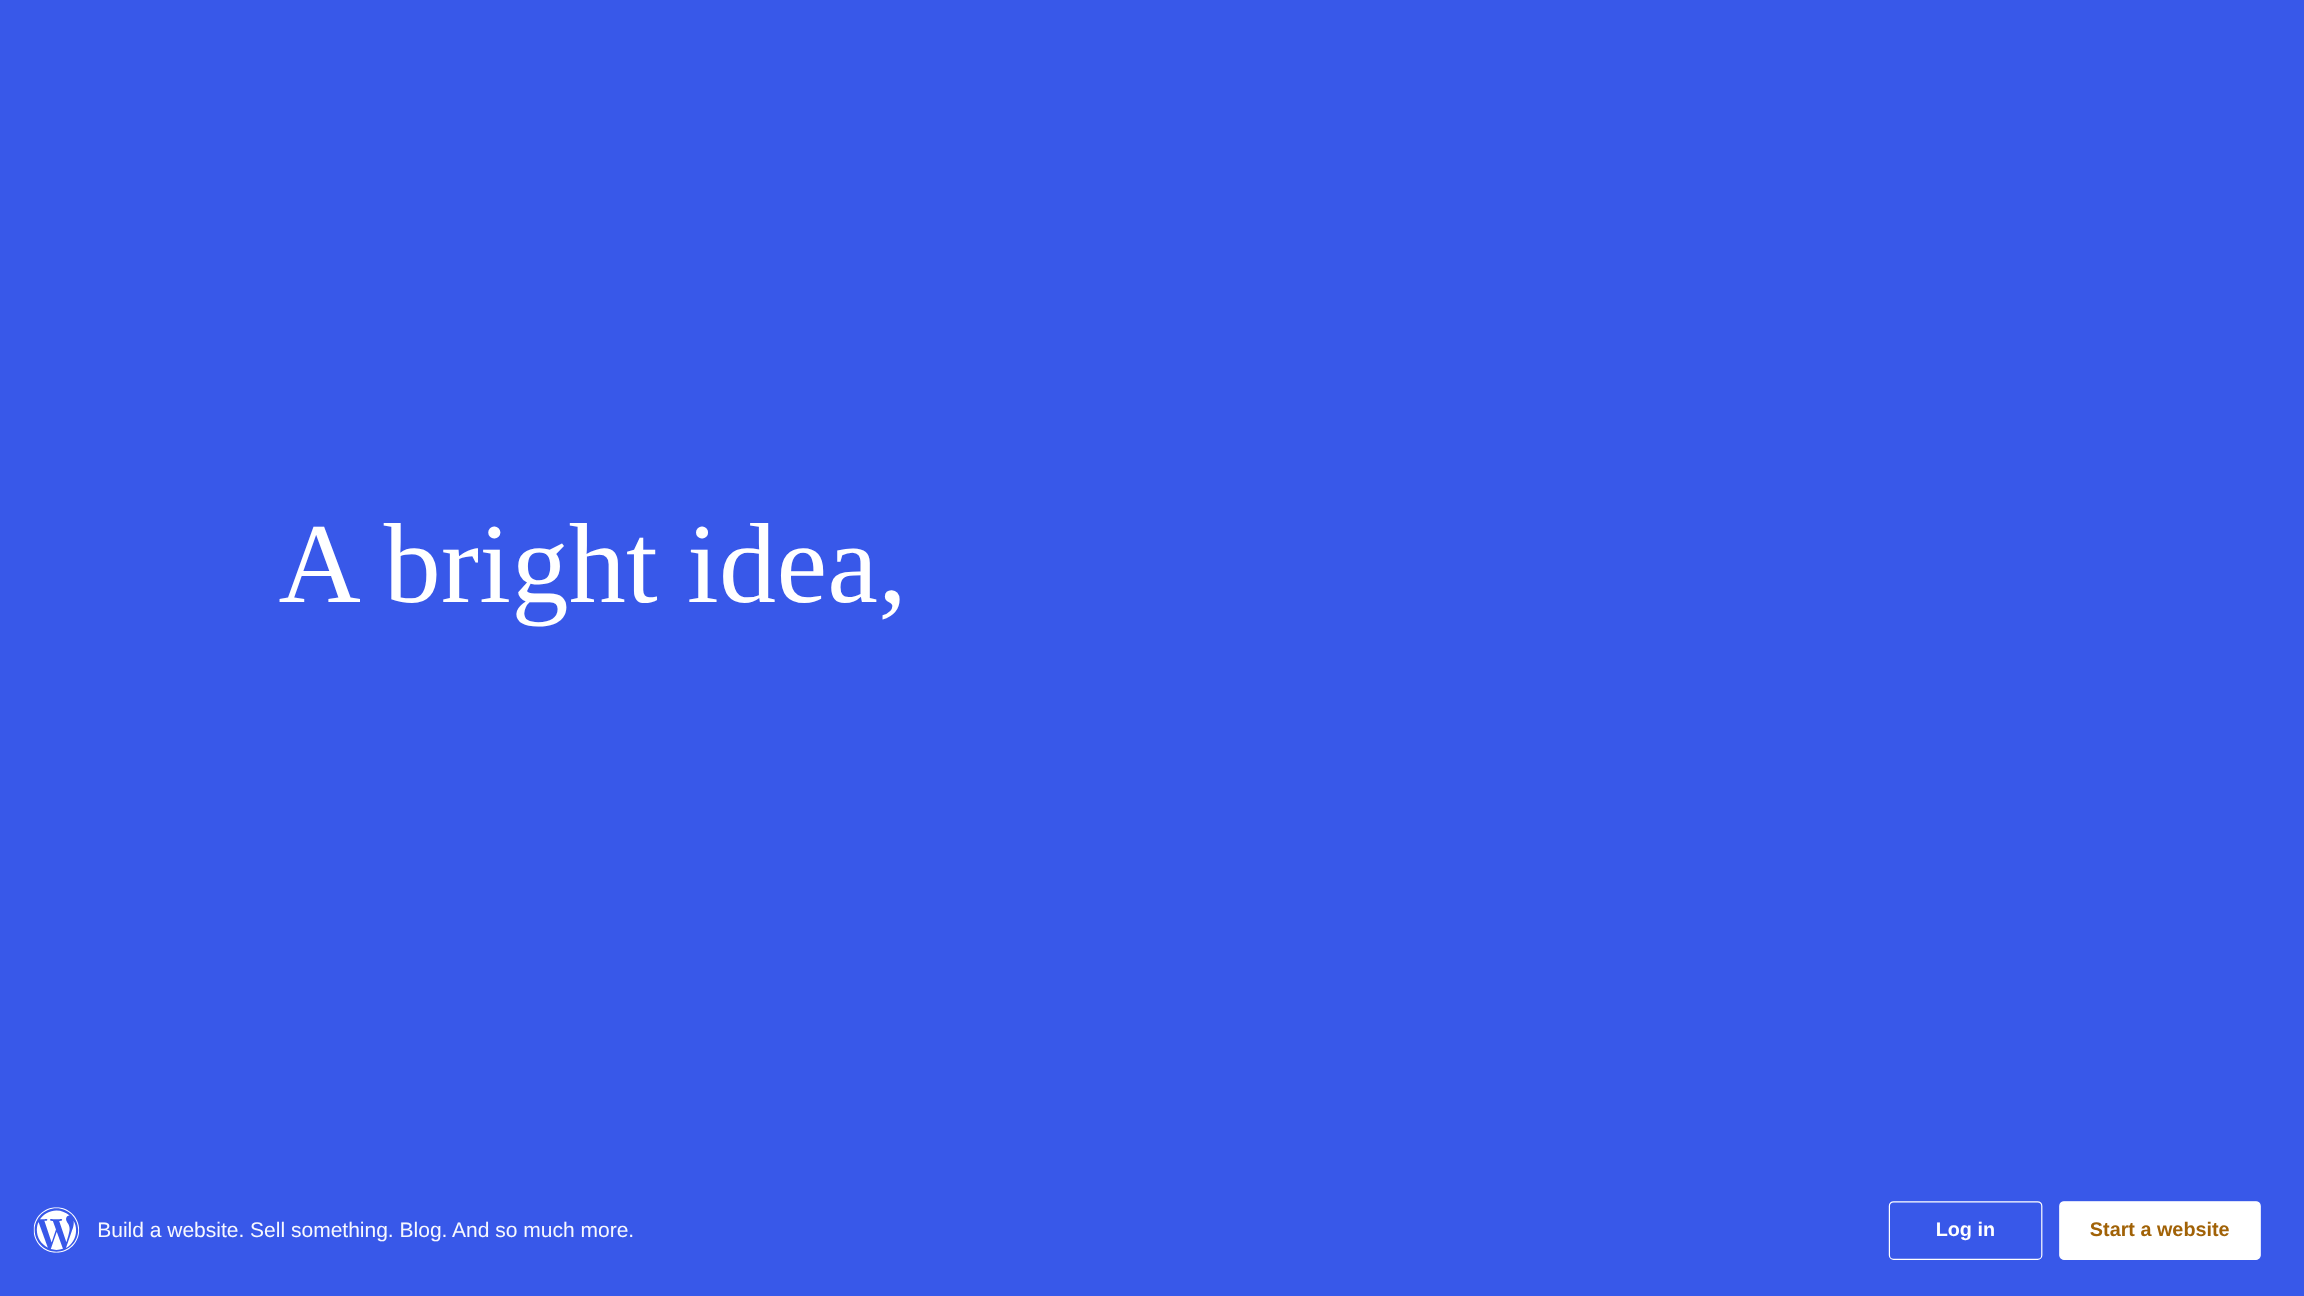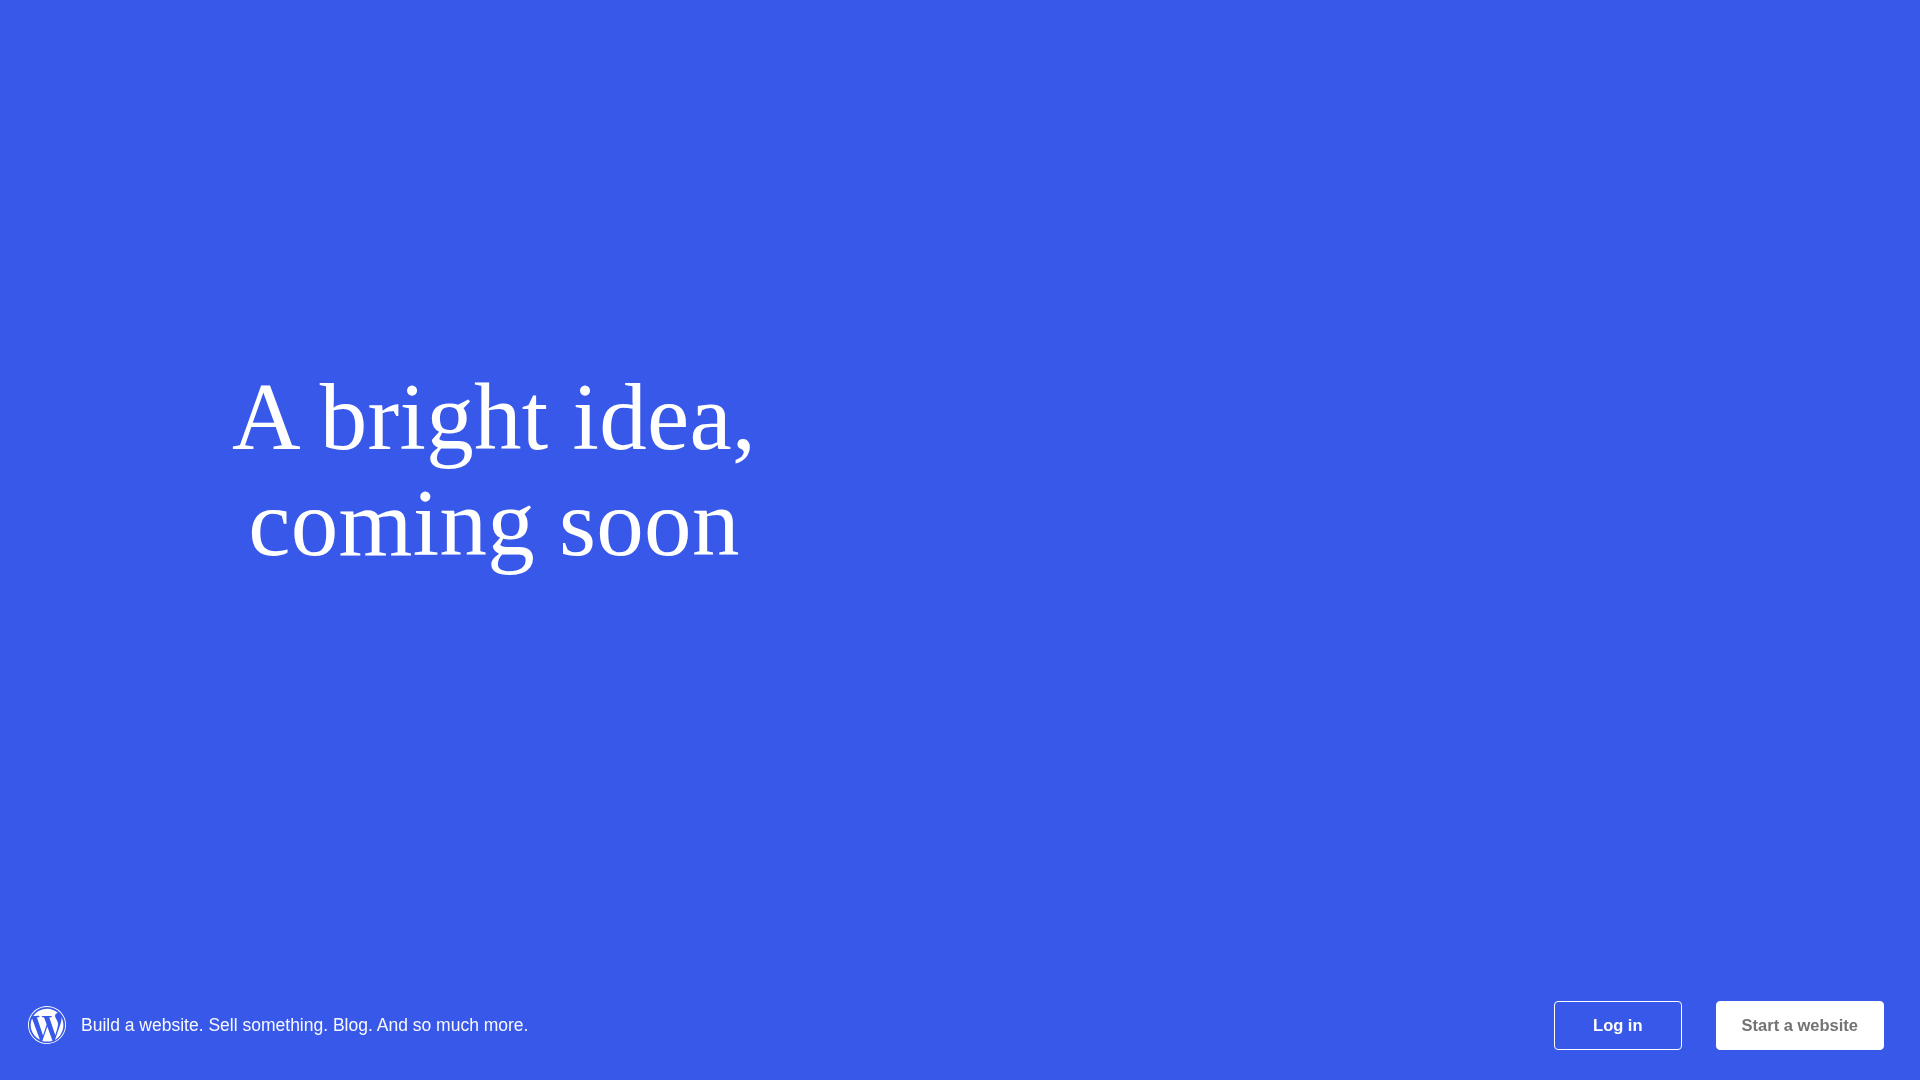"coming soon" div.headline { html: <div>coming soon</div> -> none }
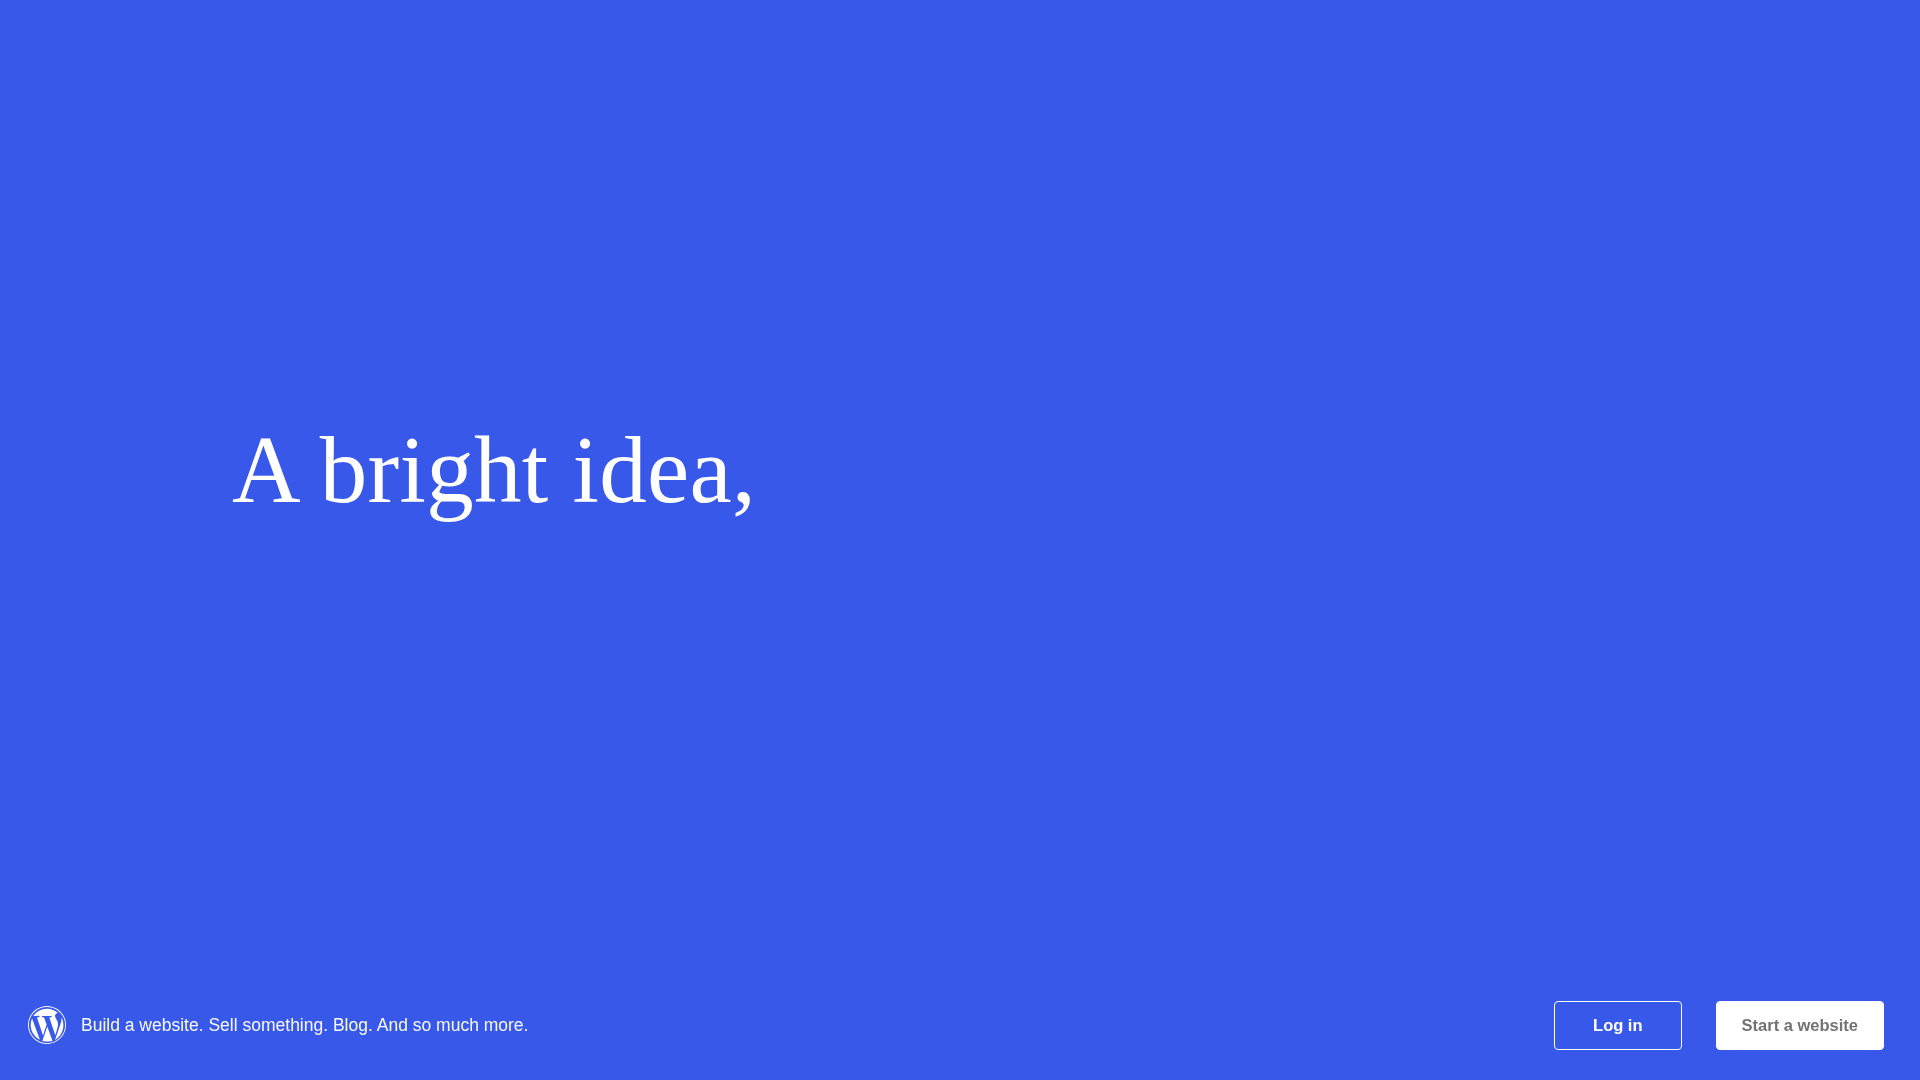"Start a website" .btn-solid { color: #737373 -> #a16207; margin-left: 20px -> none }
